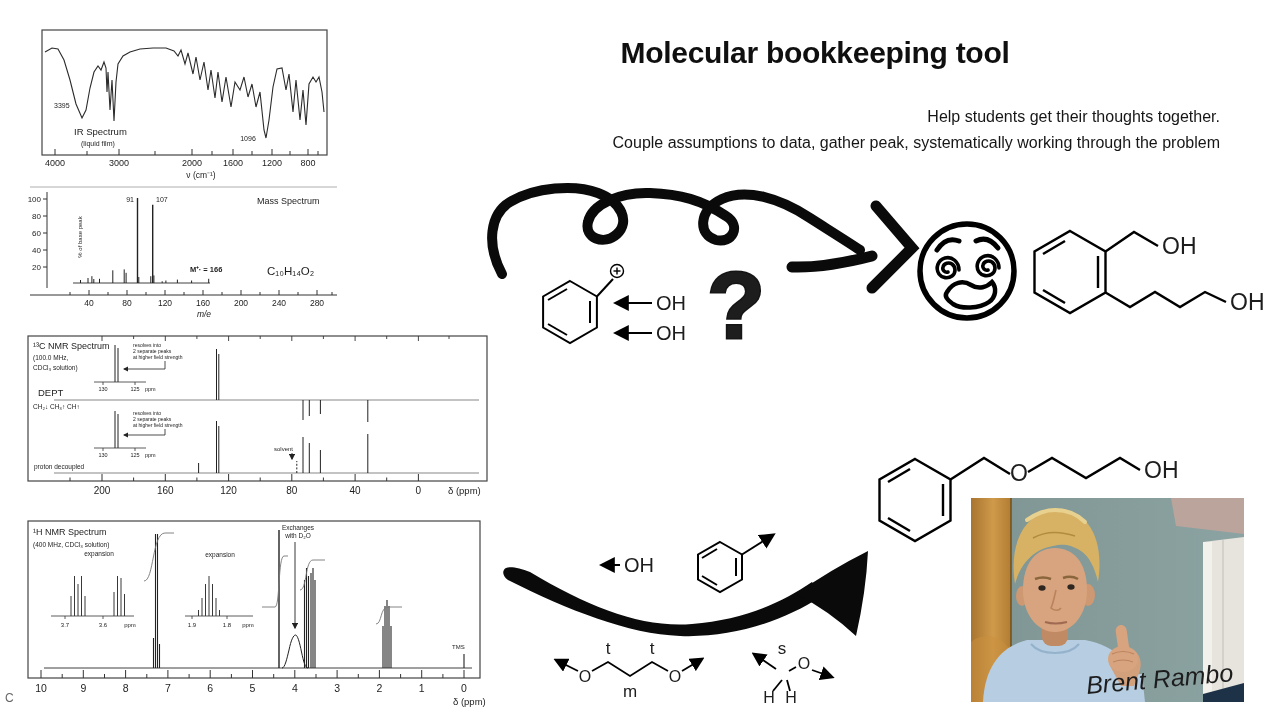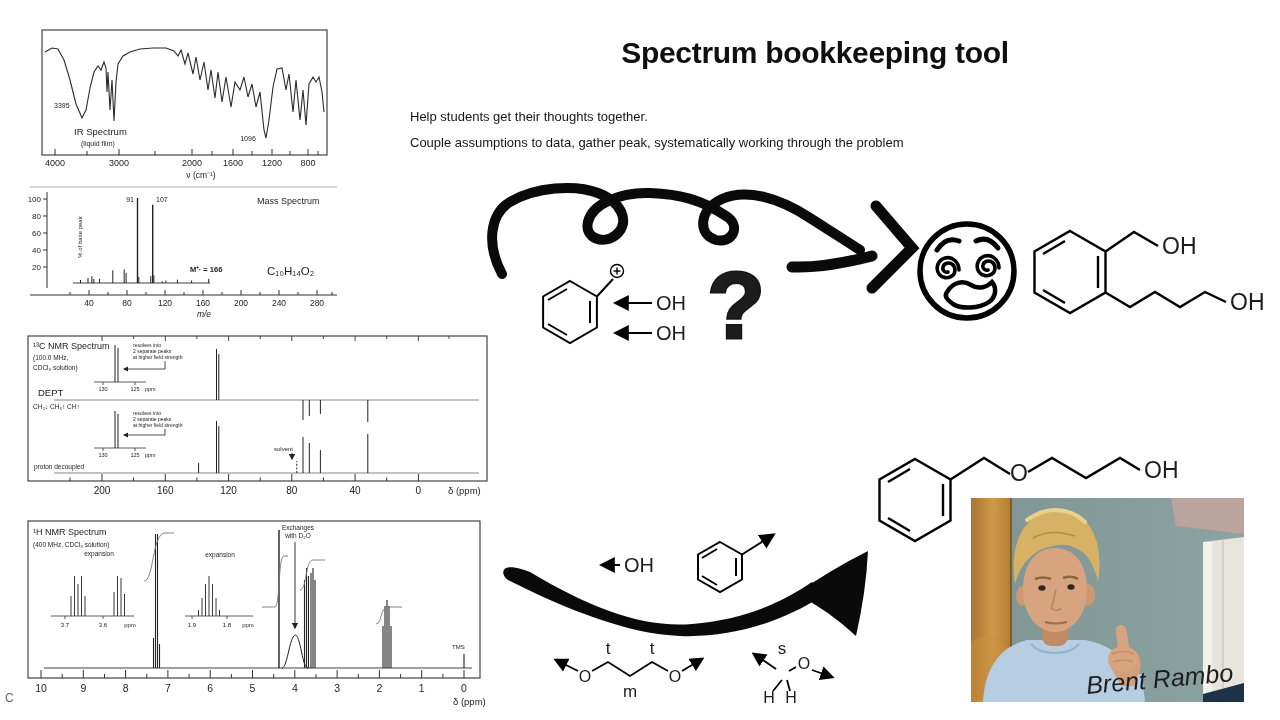"Spectrum bookkeeping tool" div.abs { text: Spectrum -> Molecular }
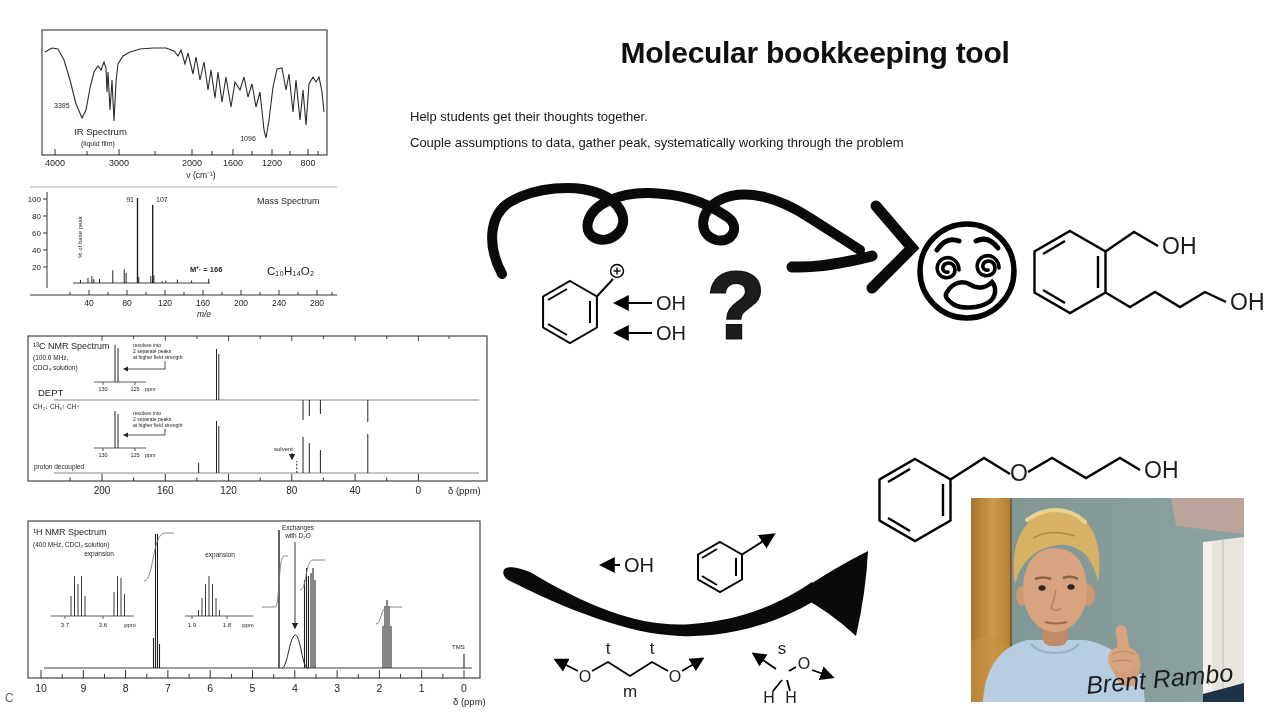"Help students get their thoughts" .subtitle { font-size: 13px -> 16px; text-align: left -> right }
